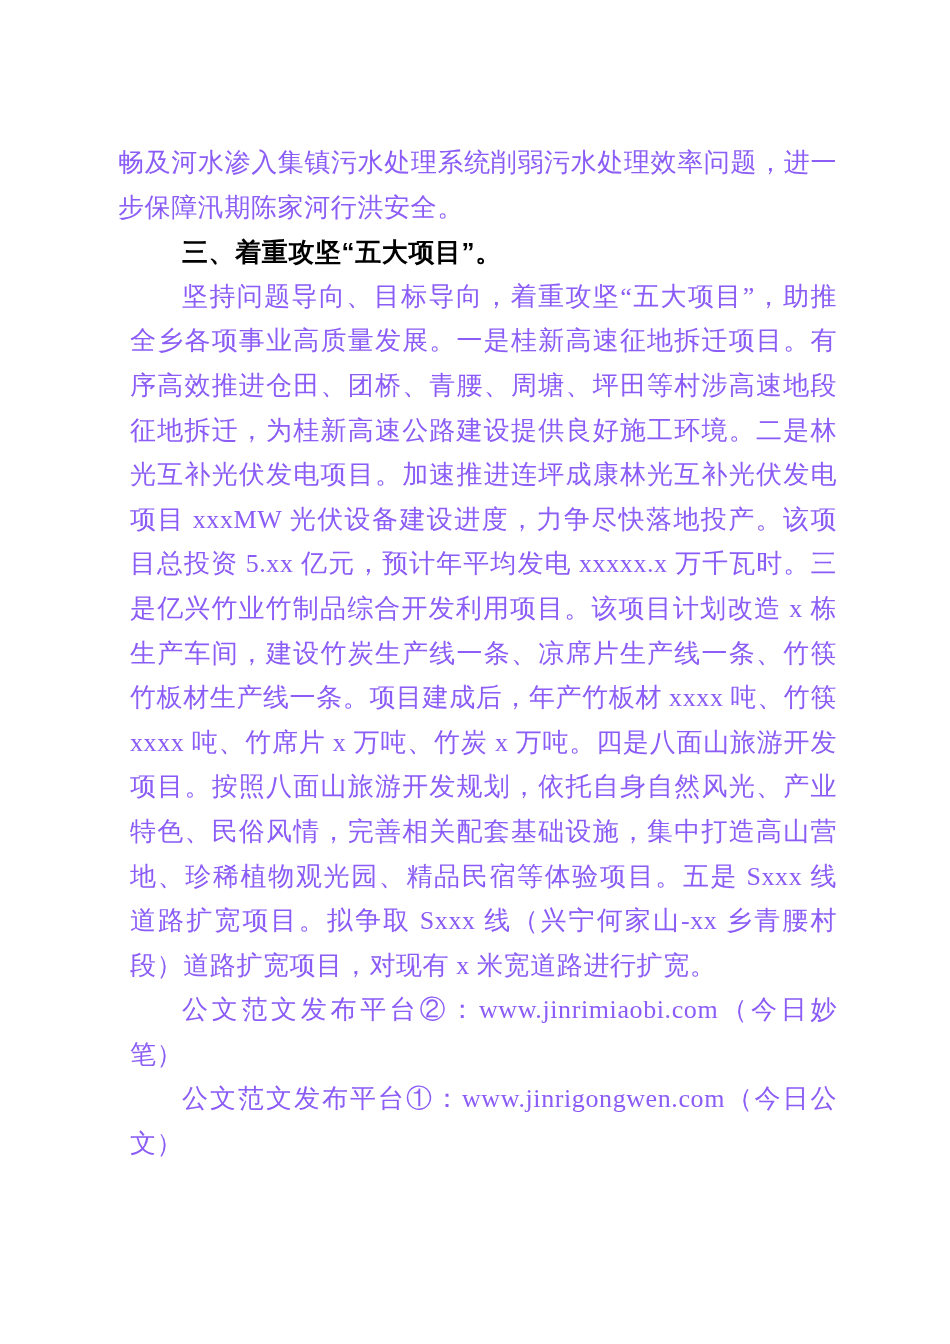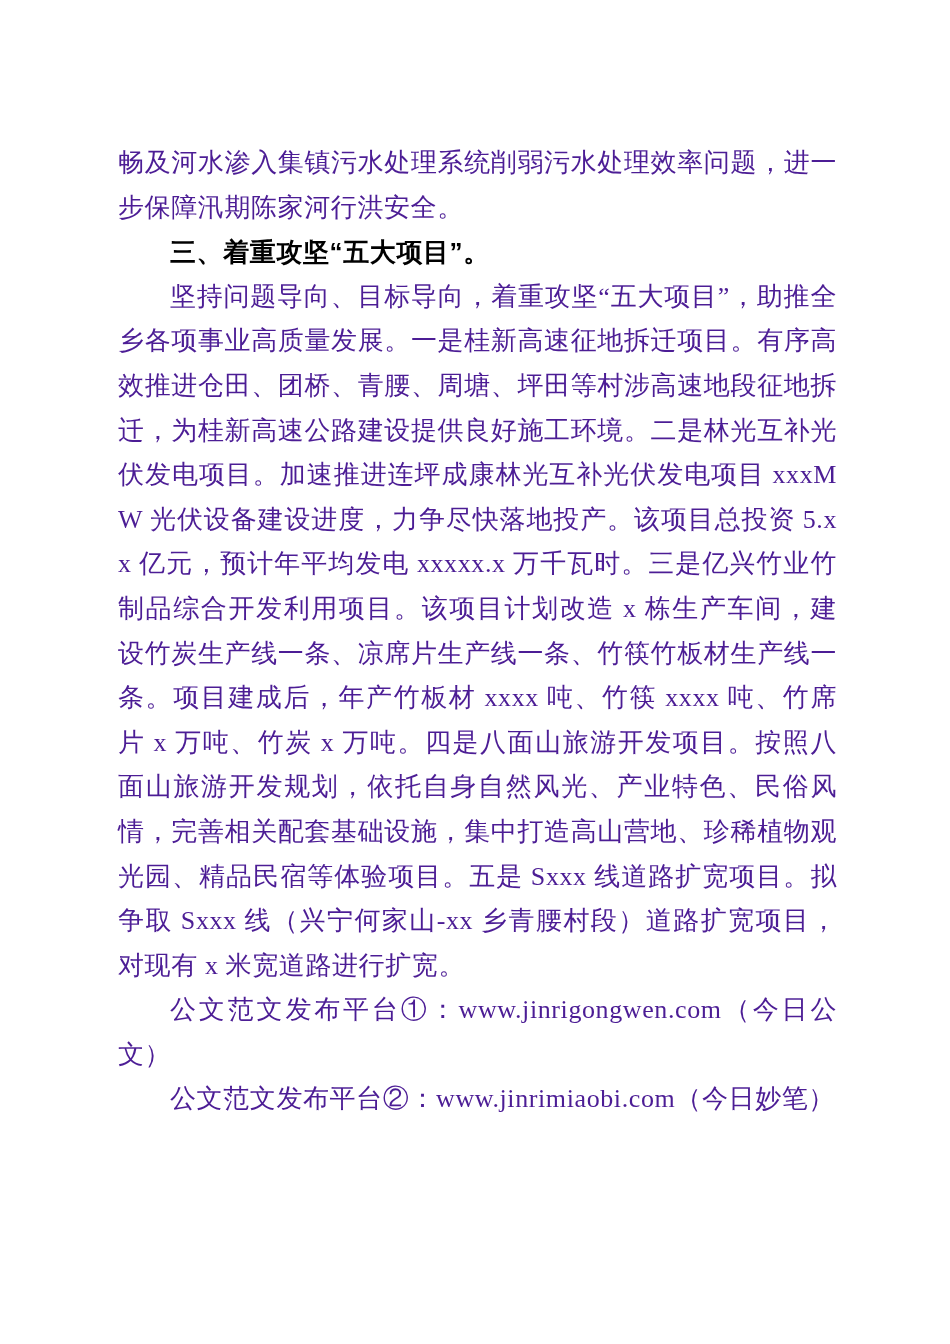"畅及河水渗入集镇污水处理系统削弱污水处理效率问题，进一步保障汛期陈家河行洪安全。" p.para { color: #4c1d95 -> #8b5cf6 }
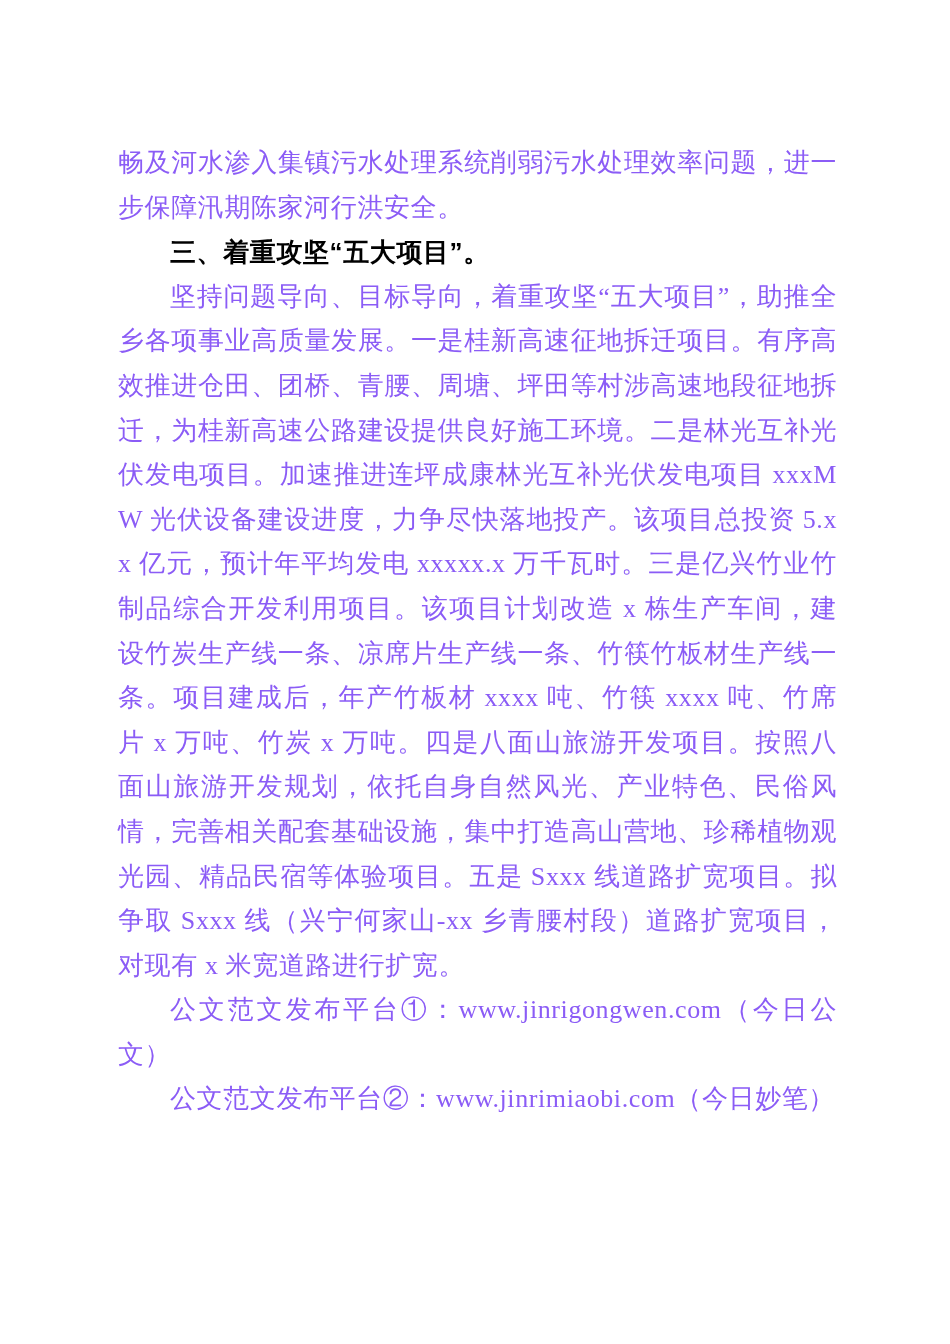"三、着重攻坚“五大项目”。" p.para.indent { margin-left: none -> 12px }
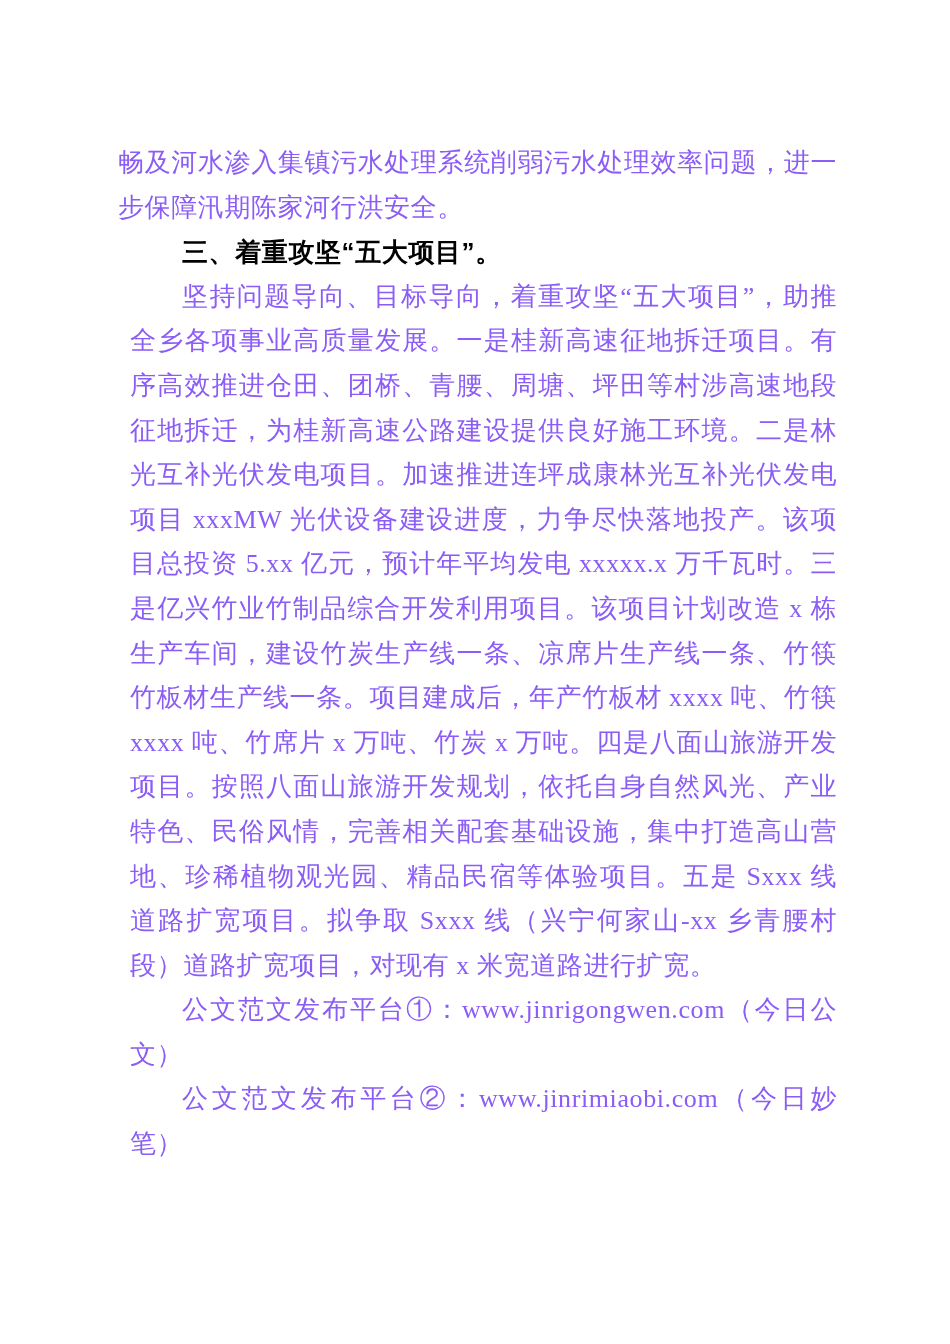"公文范文发布平台①：www.jinrigongwen.com（今日公文）" p.para { order: before "公文范文发布平台②：www.jinrimiaobi.com（今日妙笔）" -> after "公文范文发布平台②：www.jinrimiaobi.com（今日妙笔）" }
